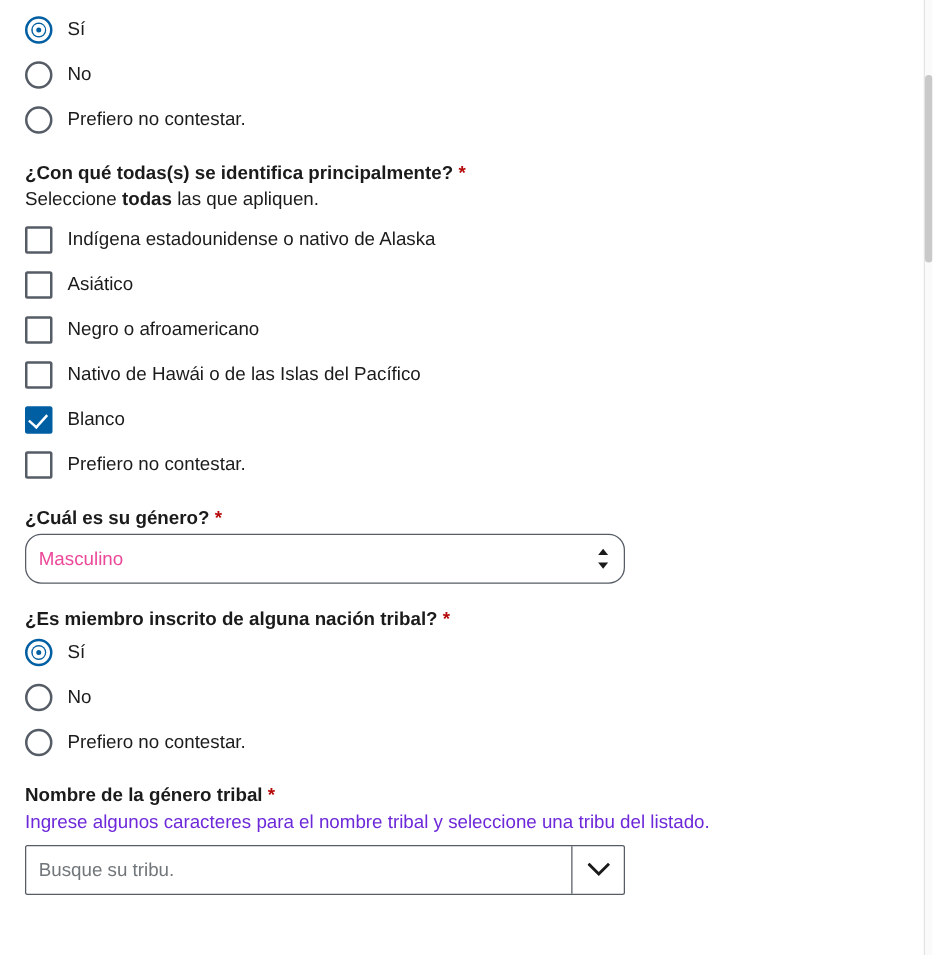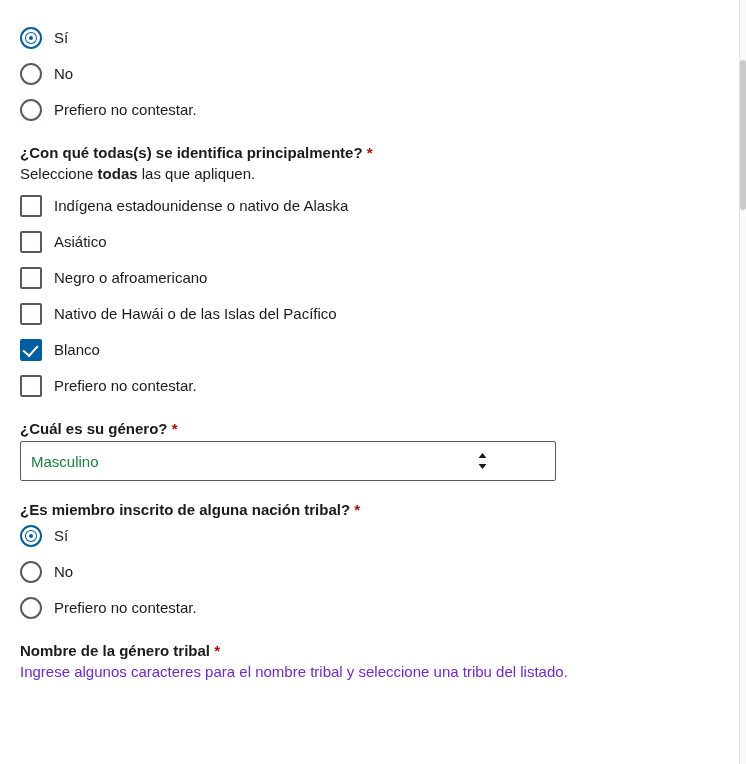"Sí" .content { padding: 24px 20px 0 20px -> 10px 20px 0 20px }
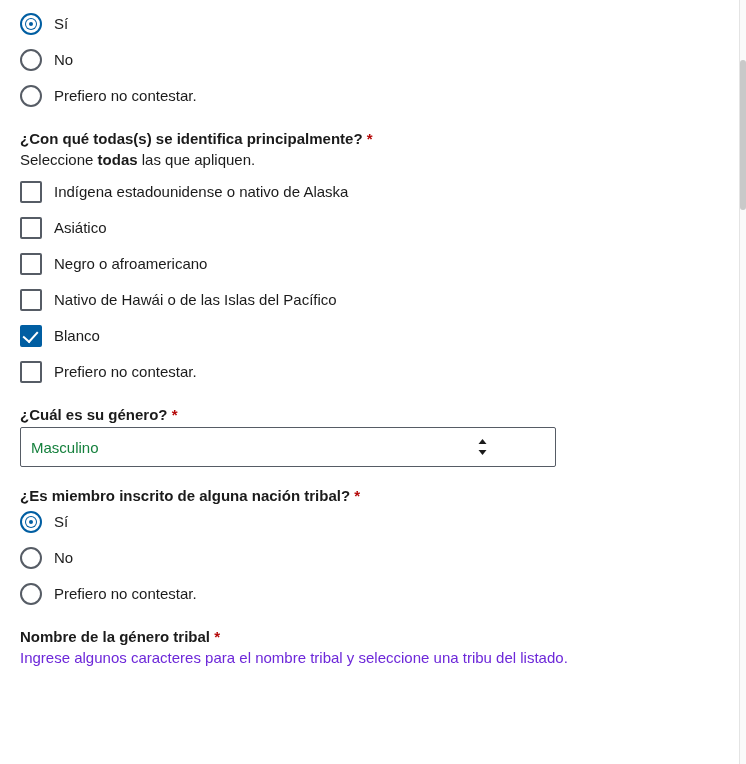"Masculino" select.select-box, .select-box { border-radius: 2px -> 13px; color: #15803d -> #ec4899; width: 536px -> 480px }
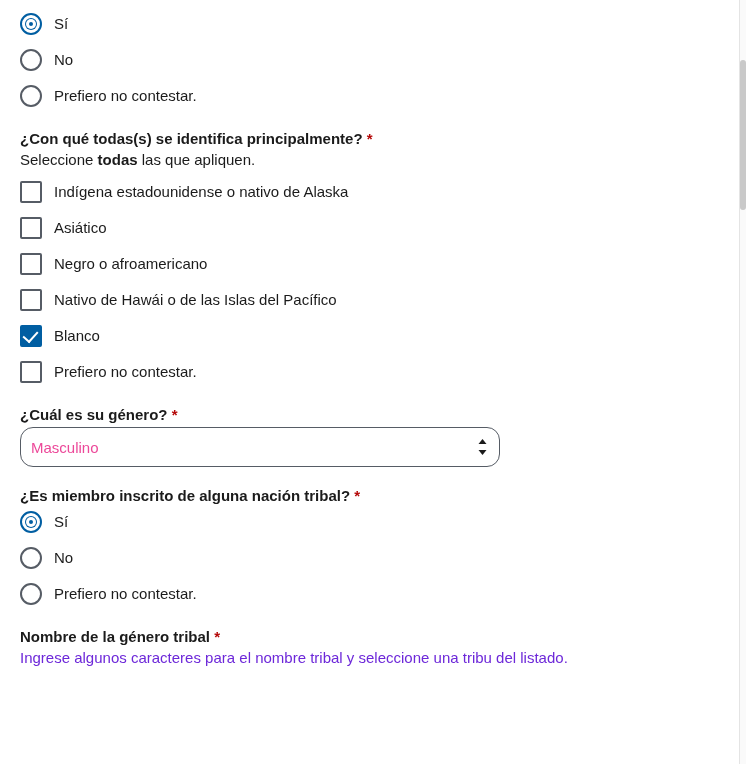"Busque su tribu." div.select-wrap { html: none -> <div> <input> <span> <svg> <path></path> </svg> </span> </div> }
